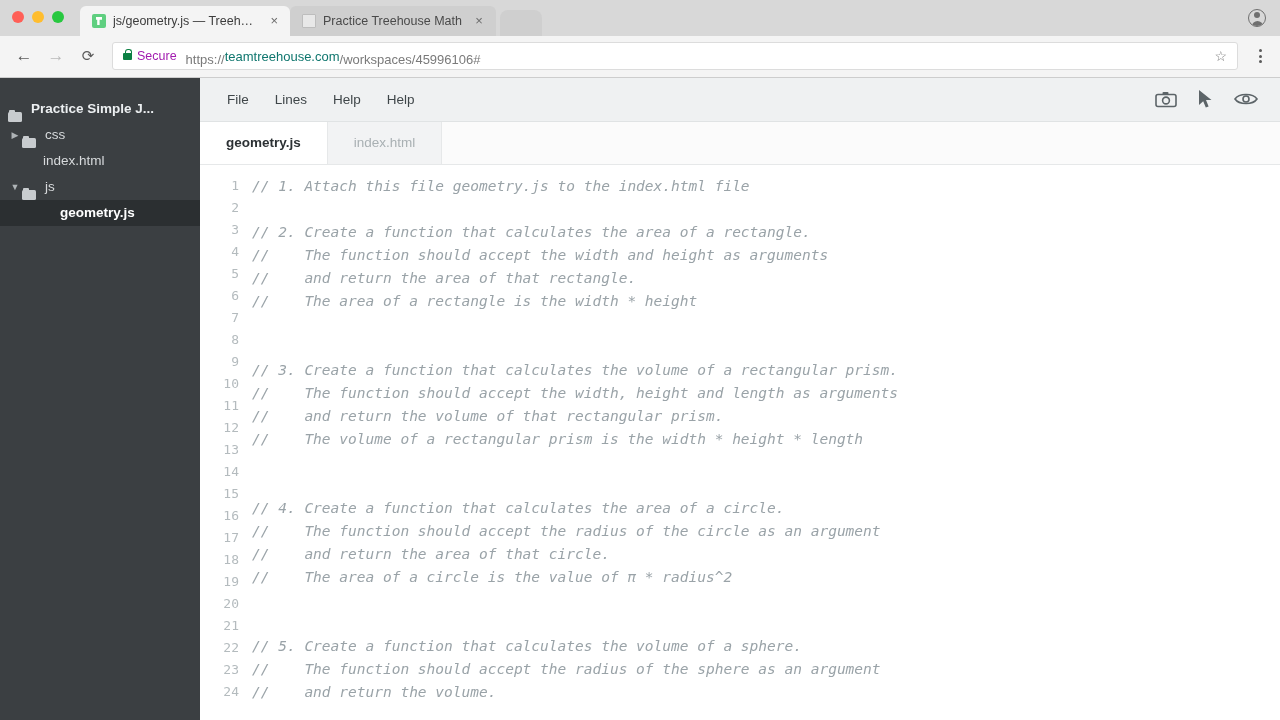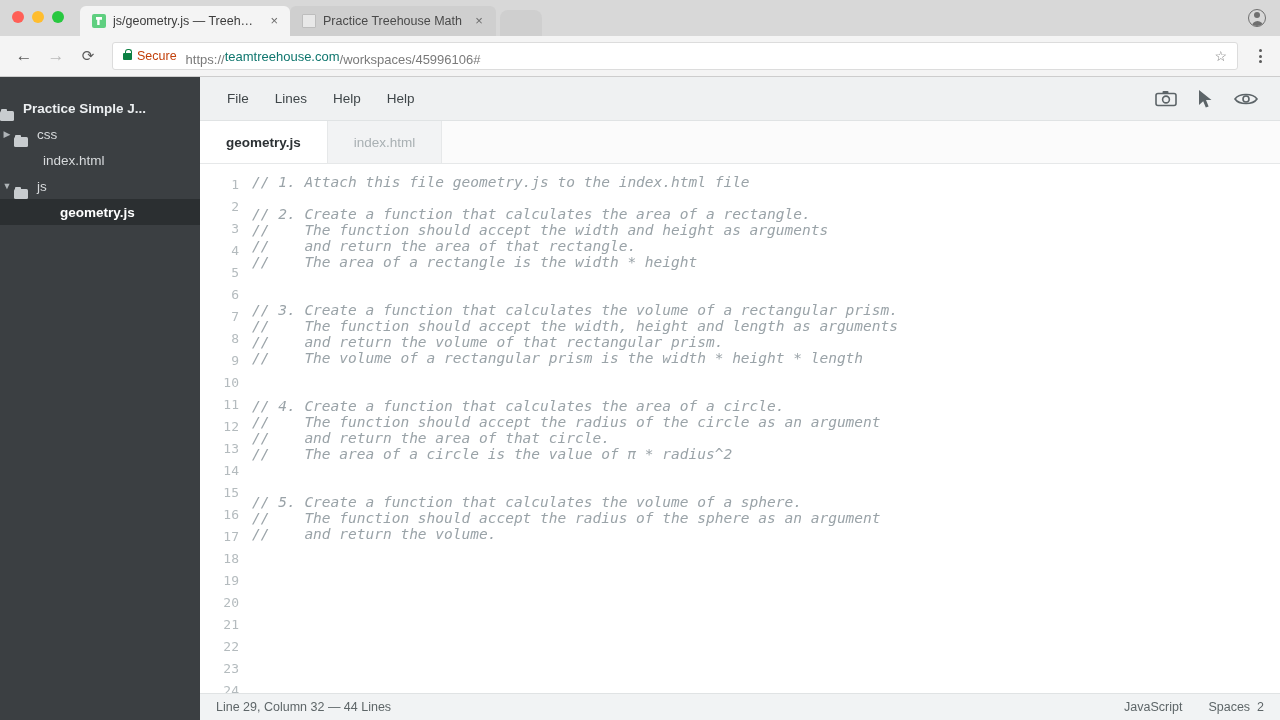"Secure" .secure { color: #c2410c -> #a21caf }
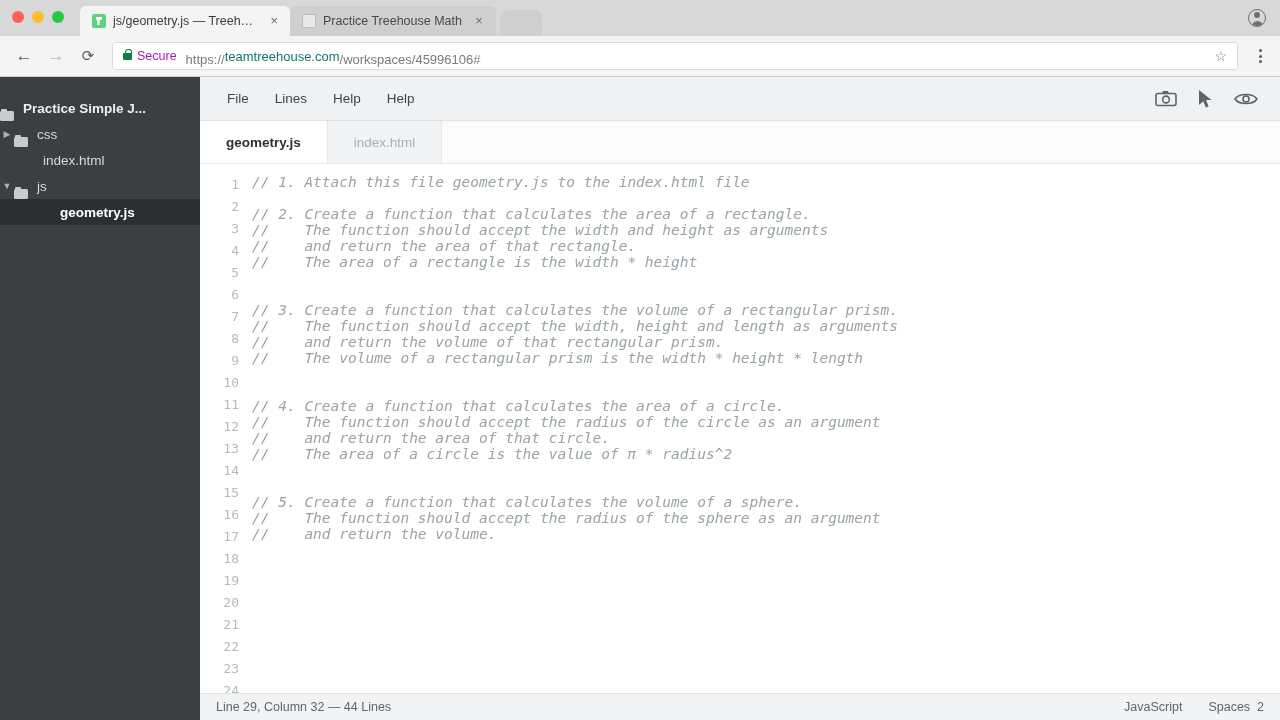"Practice Simple J..." .tree-row { padding-left: 0 -> 8px }
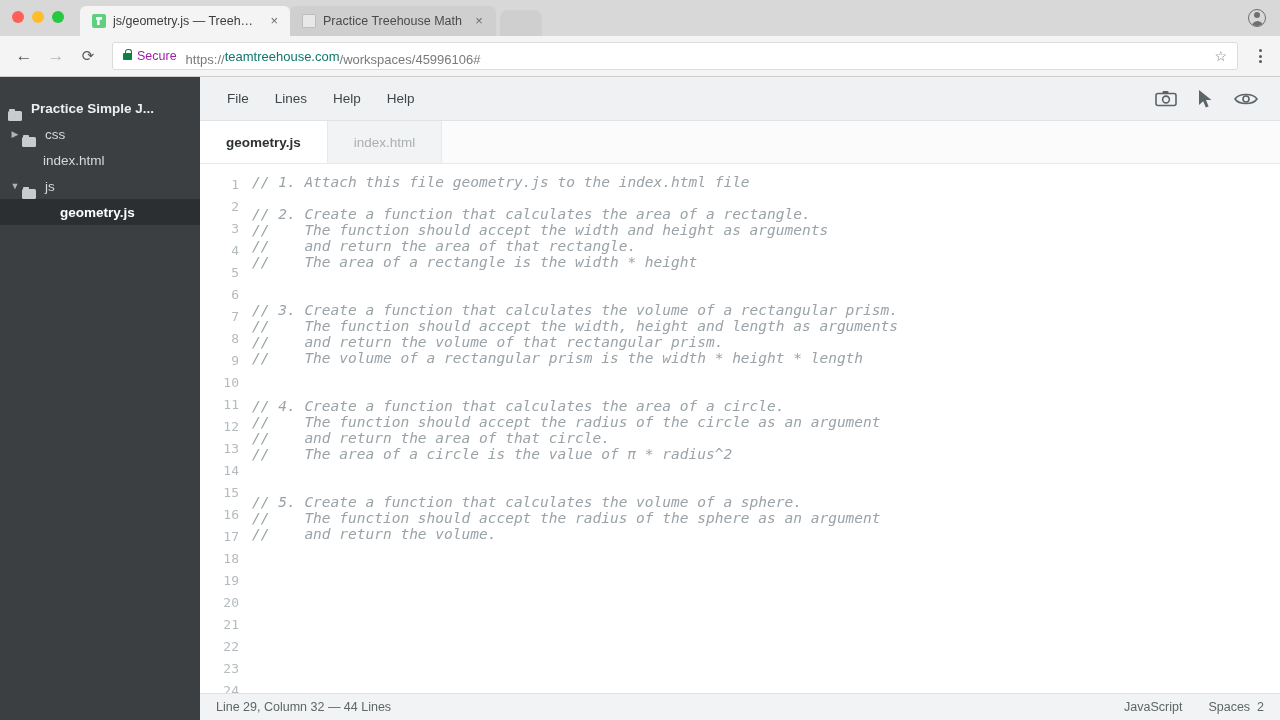"// 1. Attach this file" .code { line-height: 16px -> 23px }
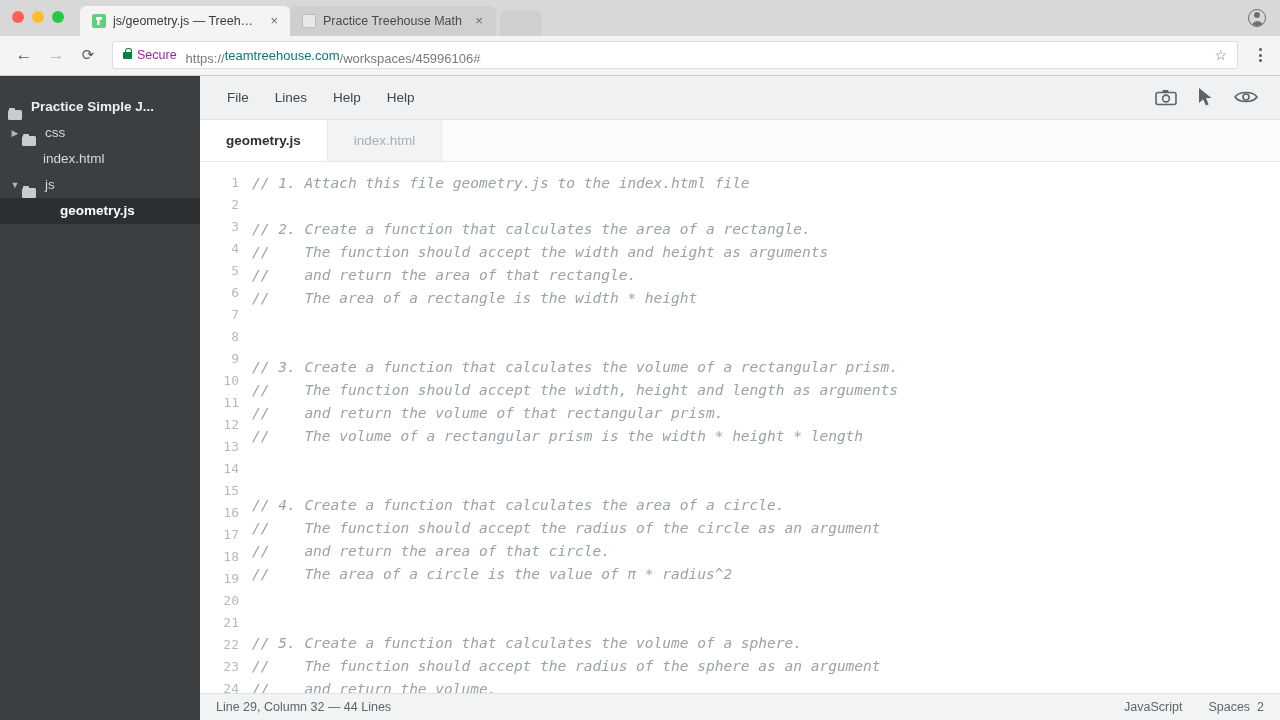"Line 29, Column 32 —" div.statusbar { html: <div> <span>Line 29, Column 32 — 44 Lines</span> <span> <span>JavaScript</span> <span> <span>Spaces</span> &nbsp;<span>2</span> </span> </span> </div> -> none }
